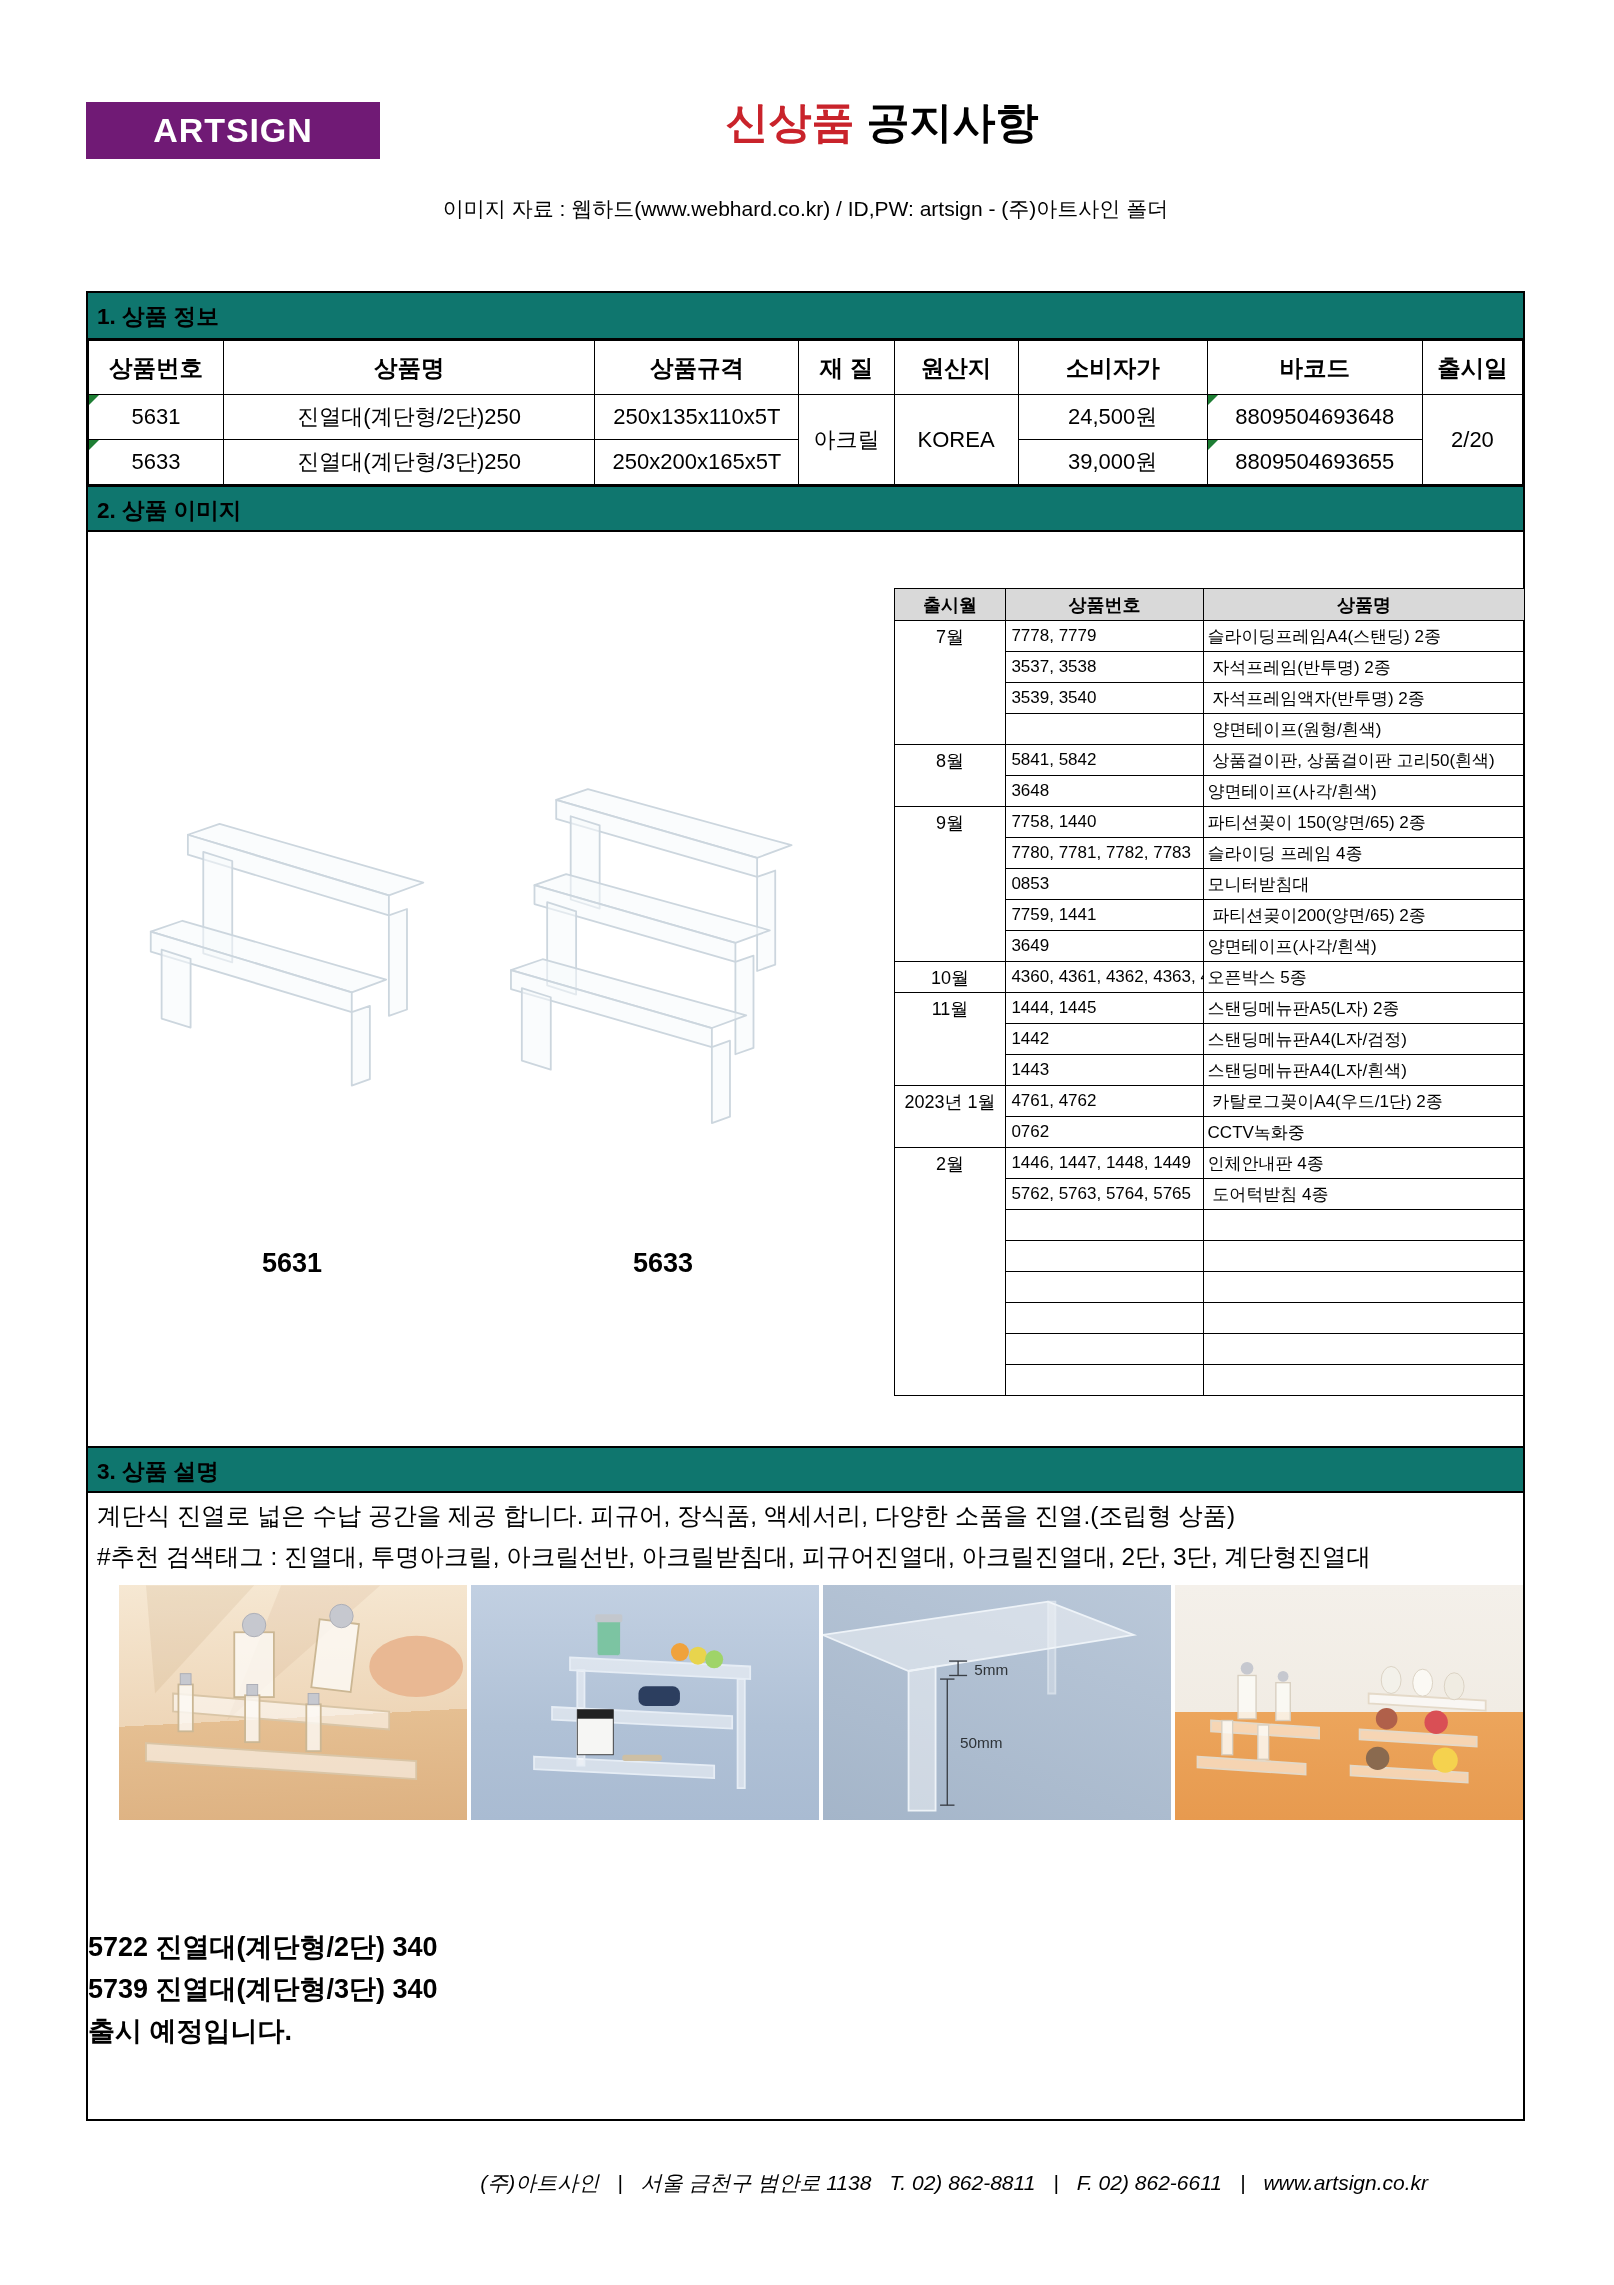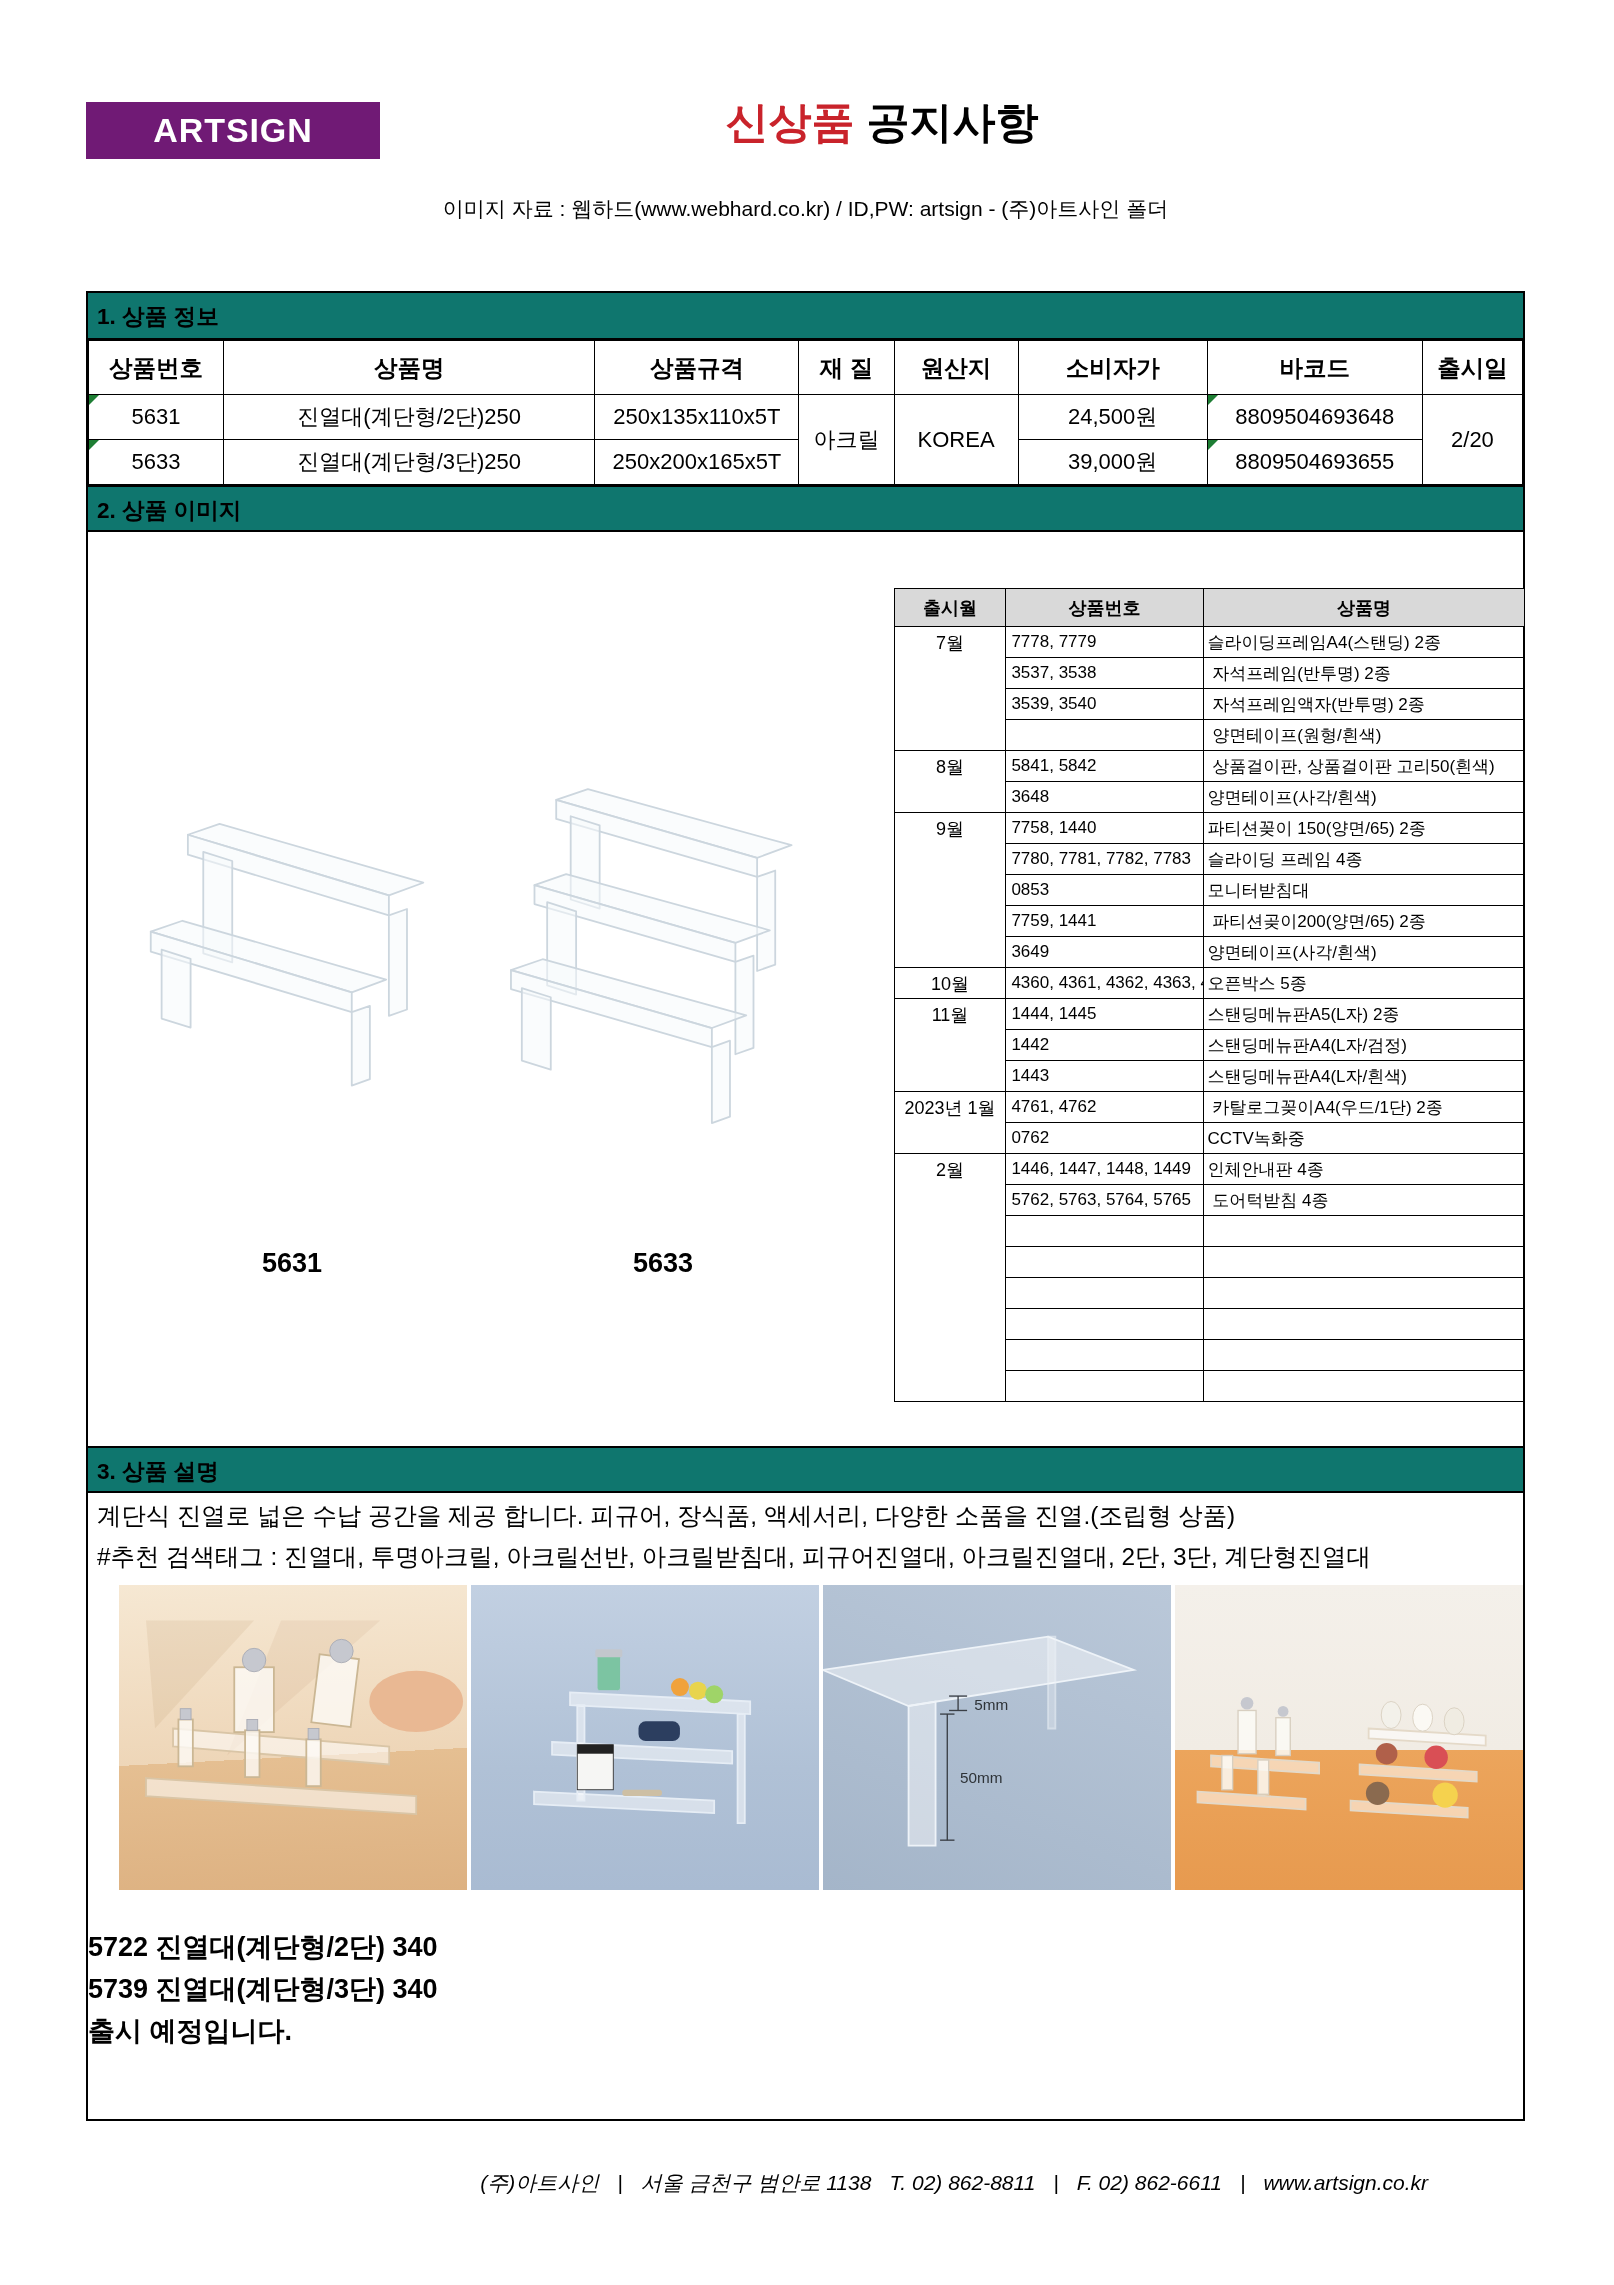"출시월" table.rtable th { height: 38px -> 32px }
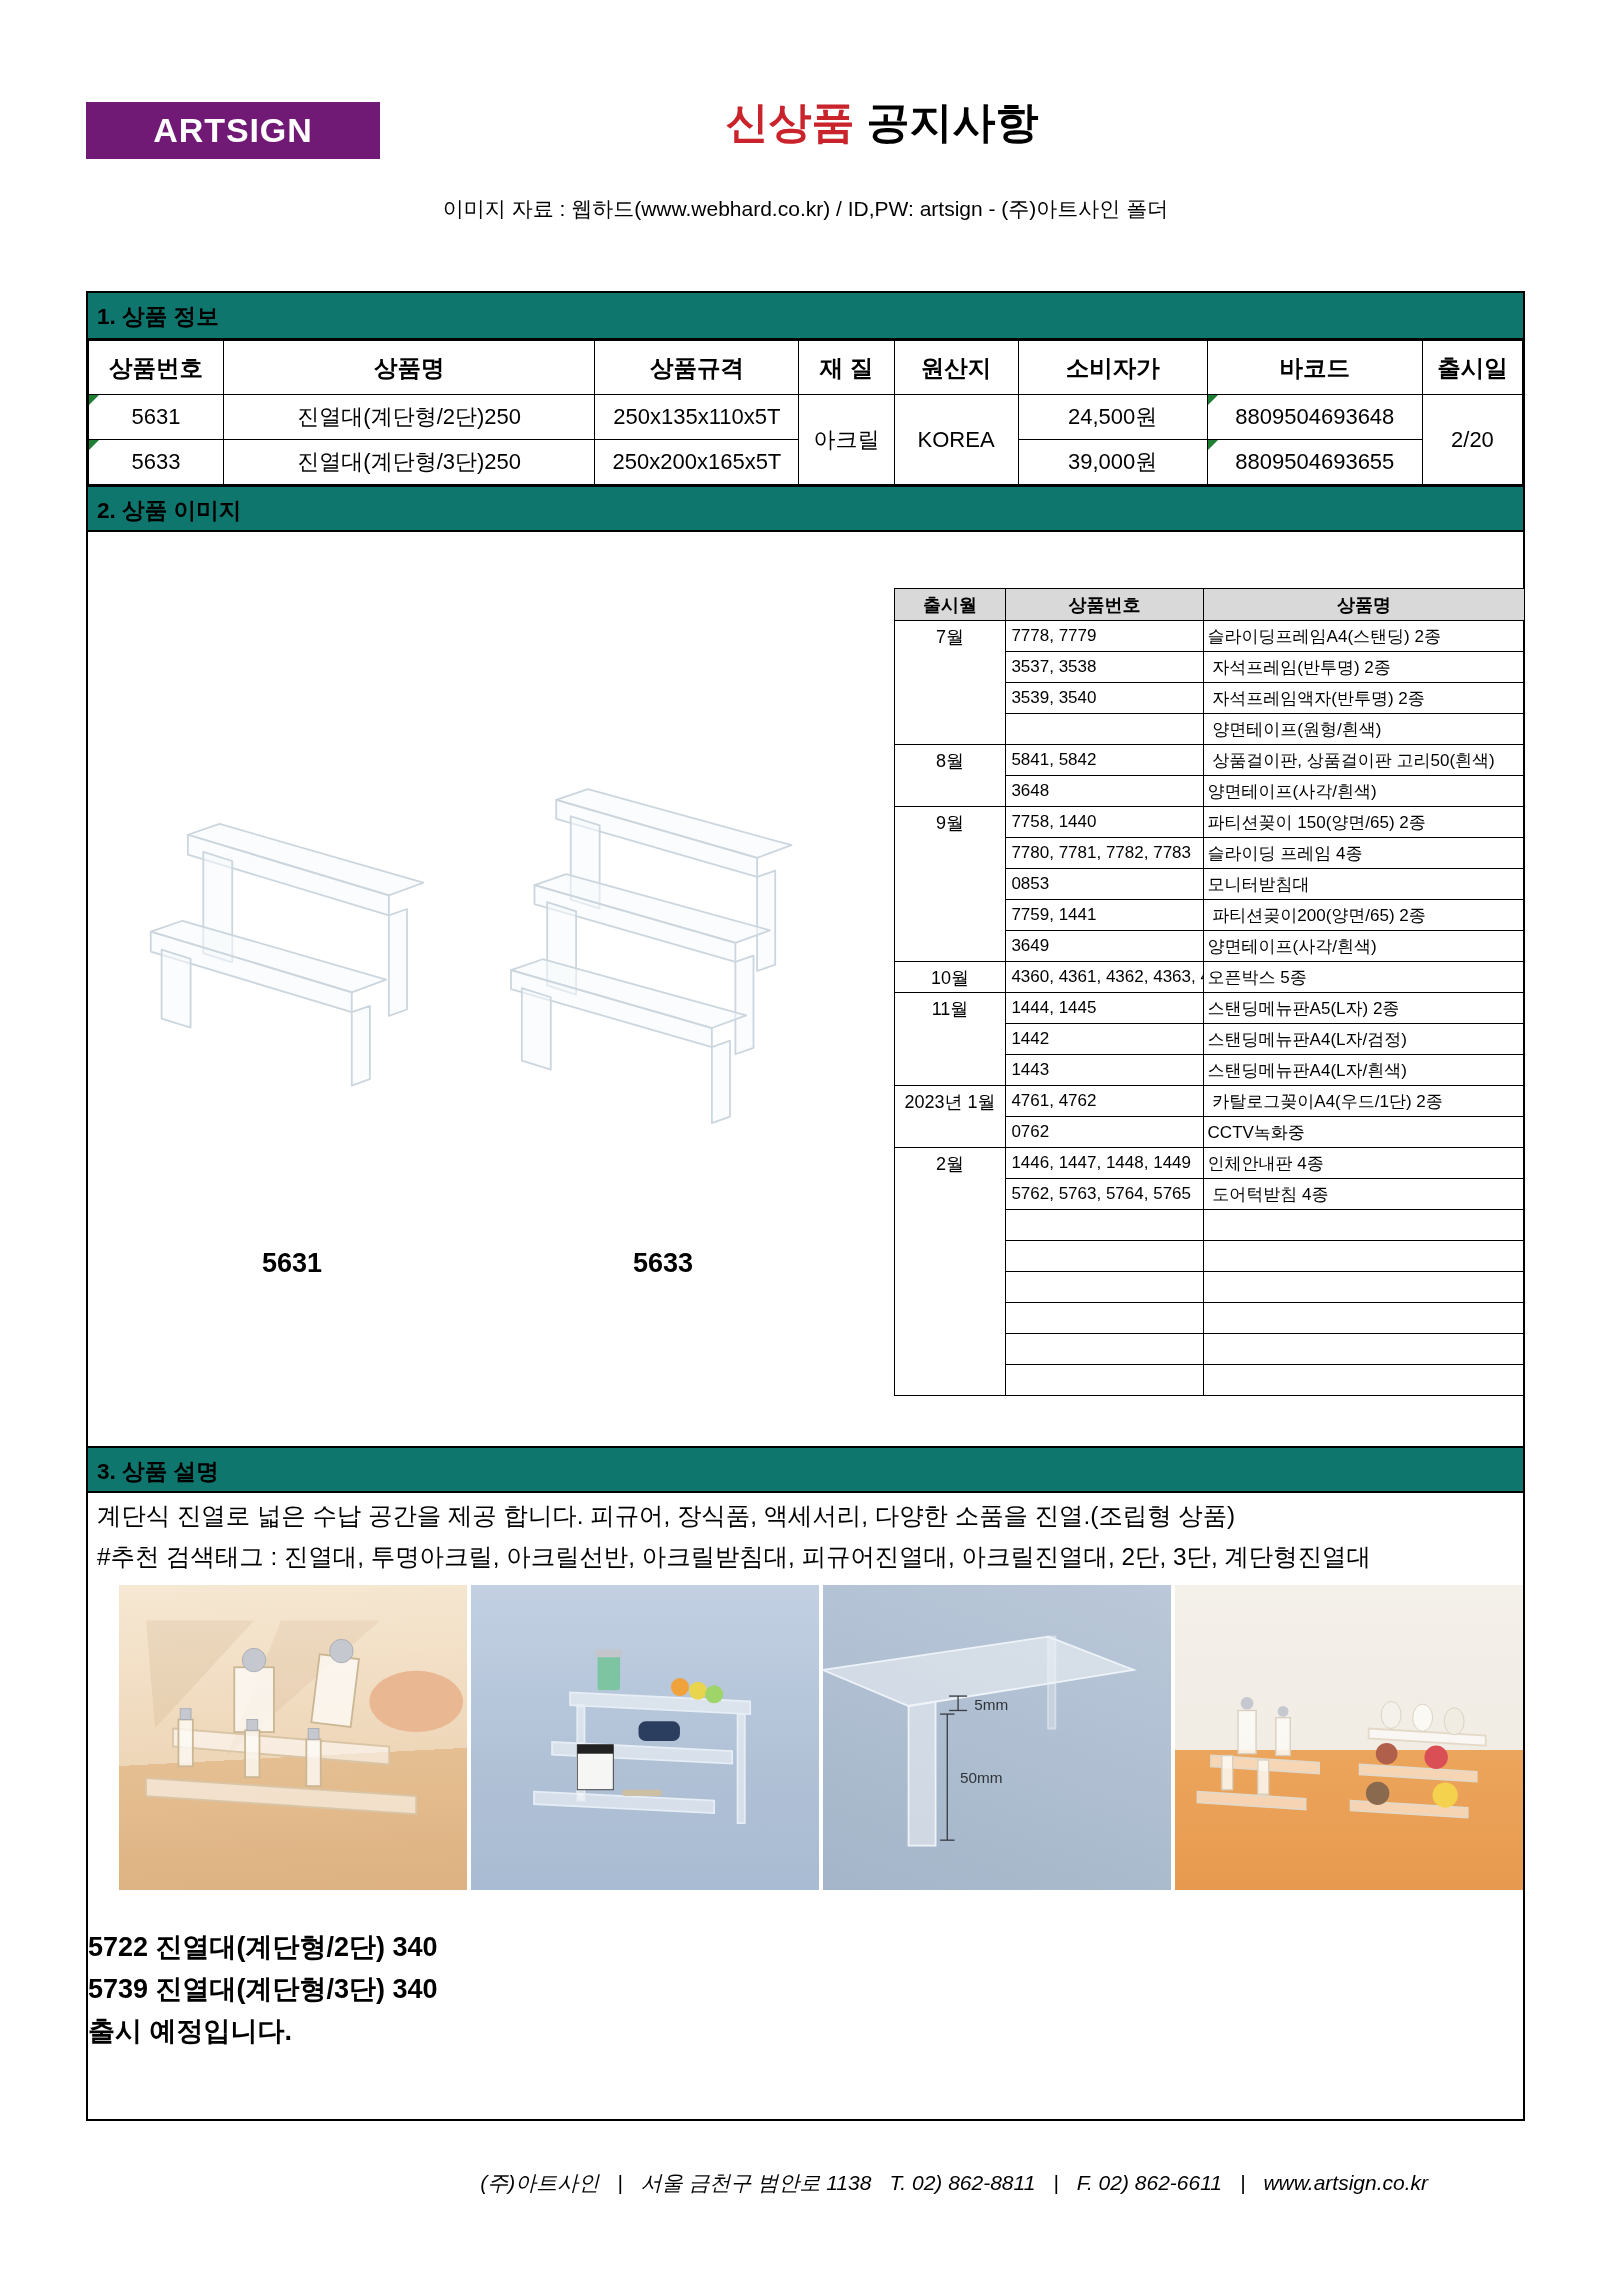"5mm" .photo { height: 305px -> 235px }
